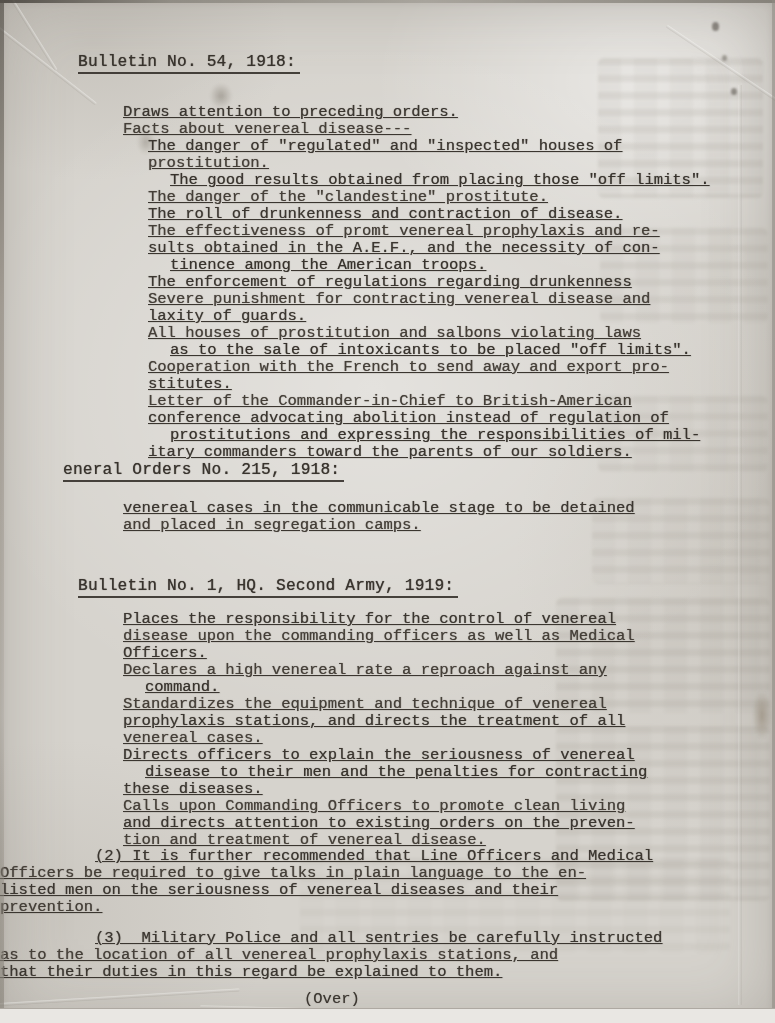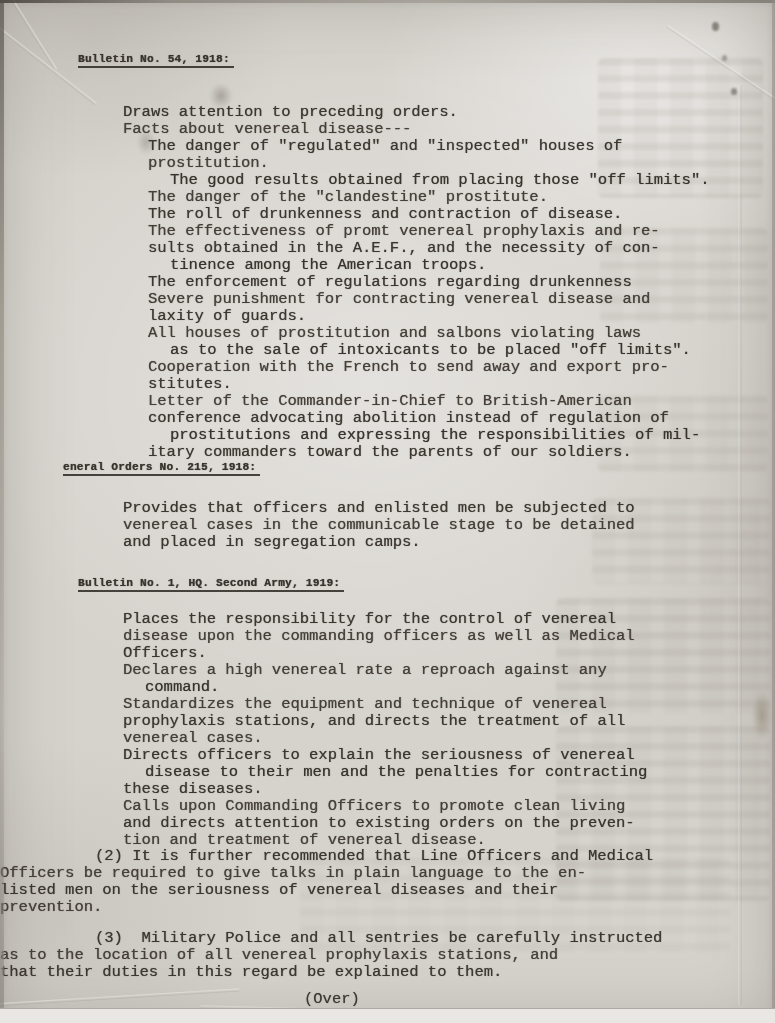"Bulletin No. 54, 1918:" .hd { font-size: 11px -> 16px; font-weight: bold -> normal }
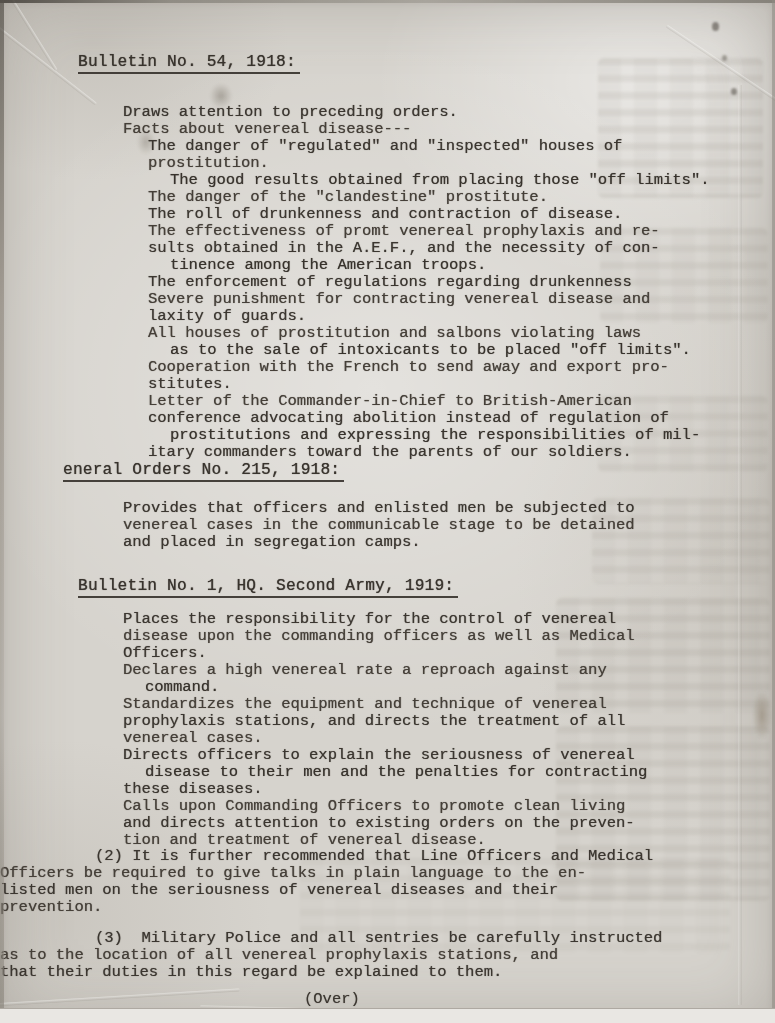"Draws attention to preceding orders." .tw { text-decoration: none -> underline }
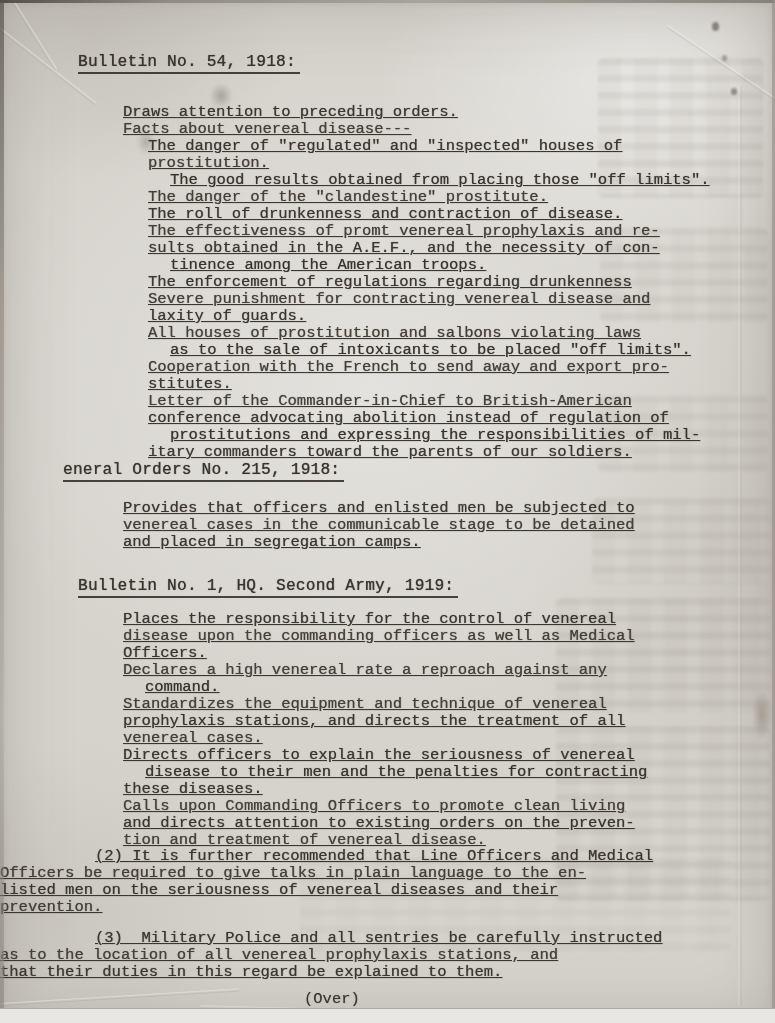"Provides that officers and enlisted" div.tl { html: <div>Provides that officers and enlisted men be subjected to</div> -> none }
